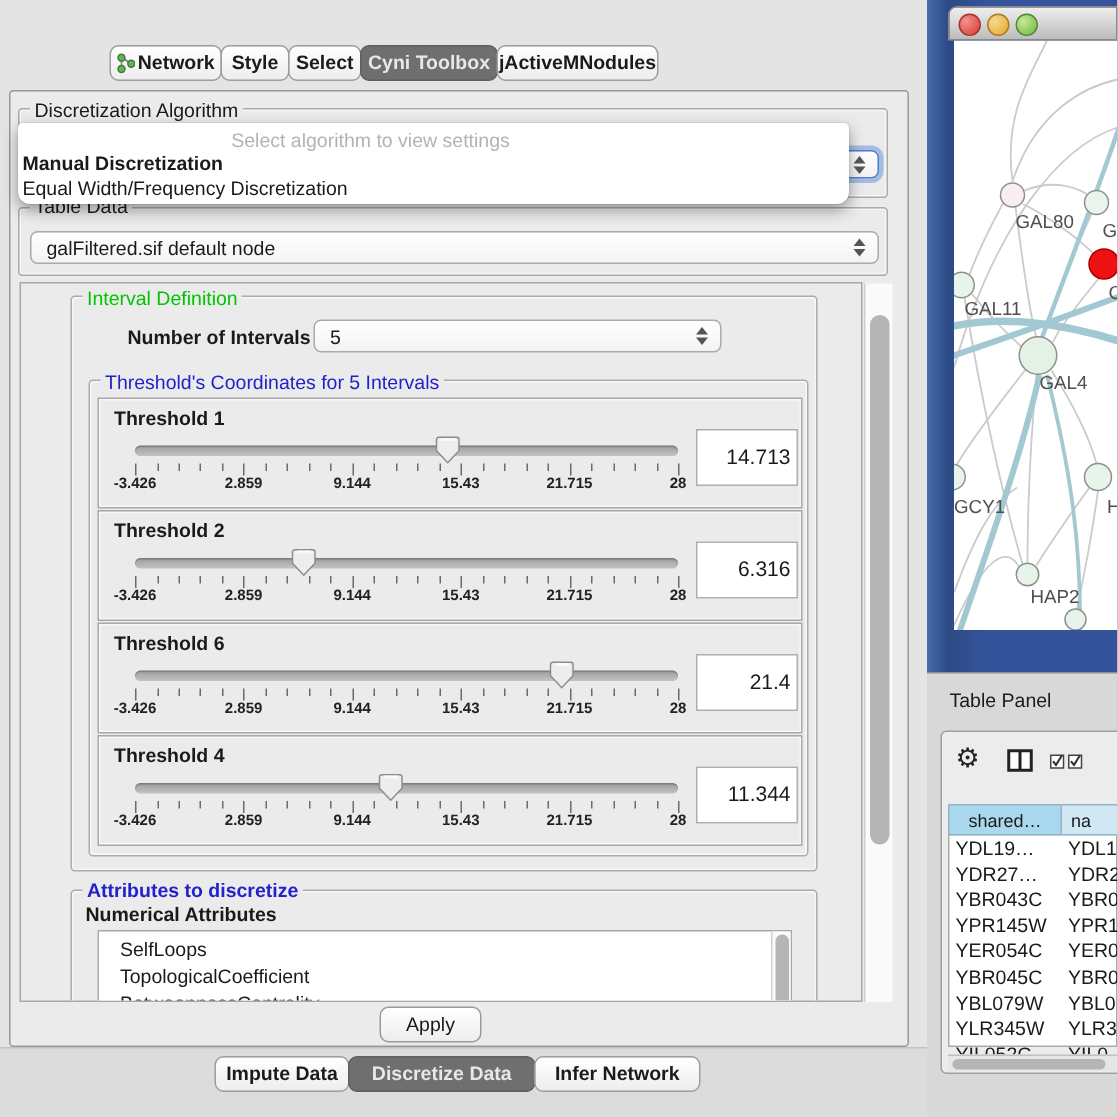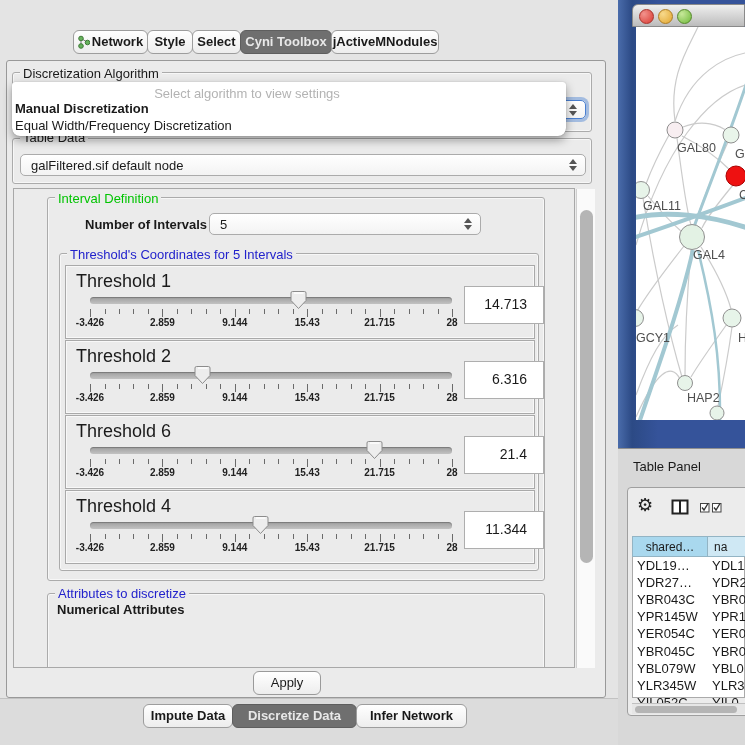"Threshold 1" .thr-label { font-size: 18px -> 13px; font-weight: normal -> bold }
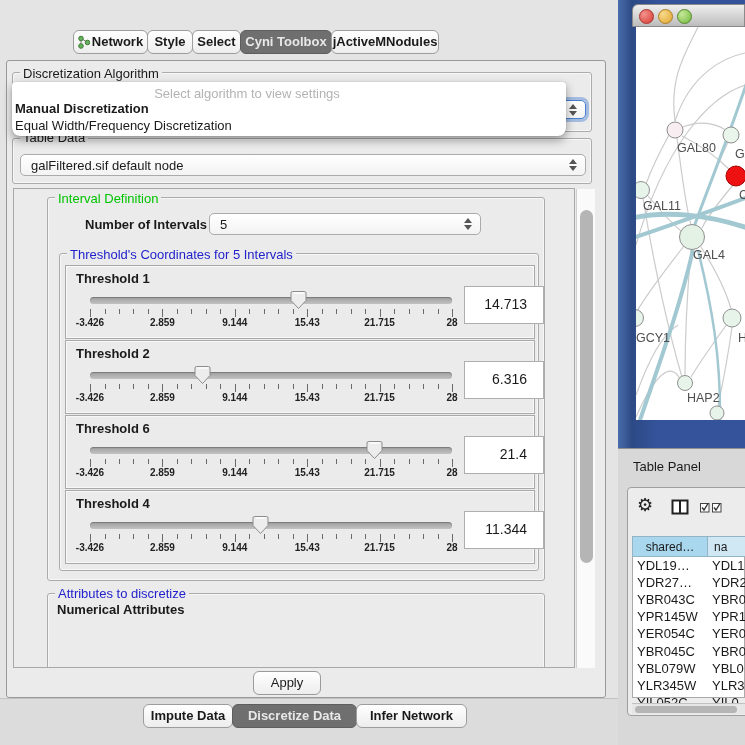"14.713" .thr-value { padding-right: 16px -> 4px }
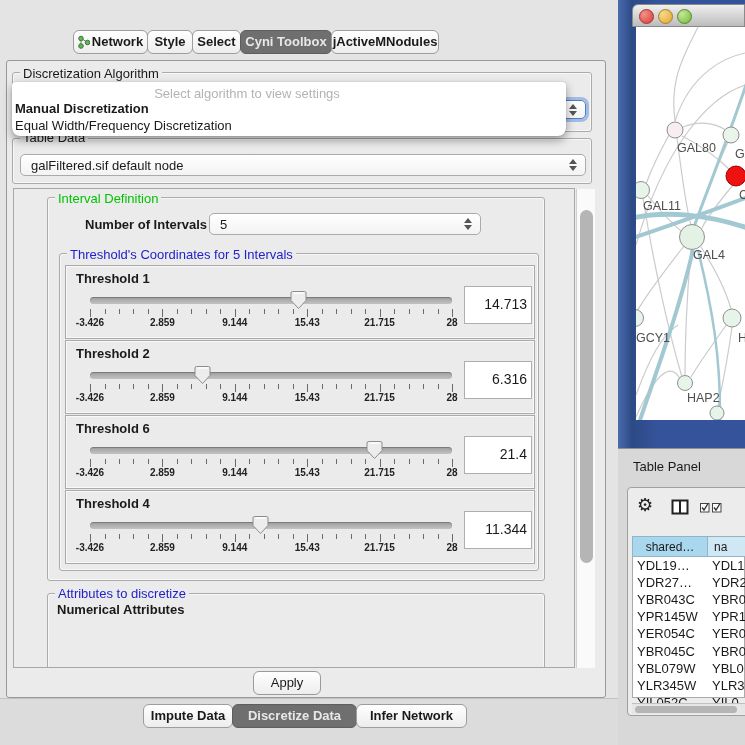"Attributes to discretize" div.grouptitle { font-weight: none -> bold }
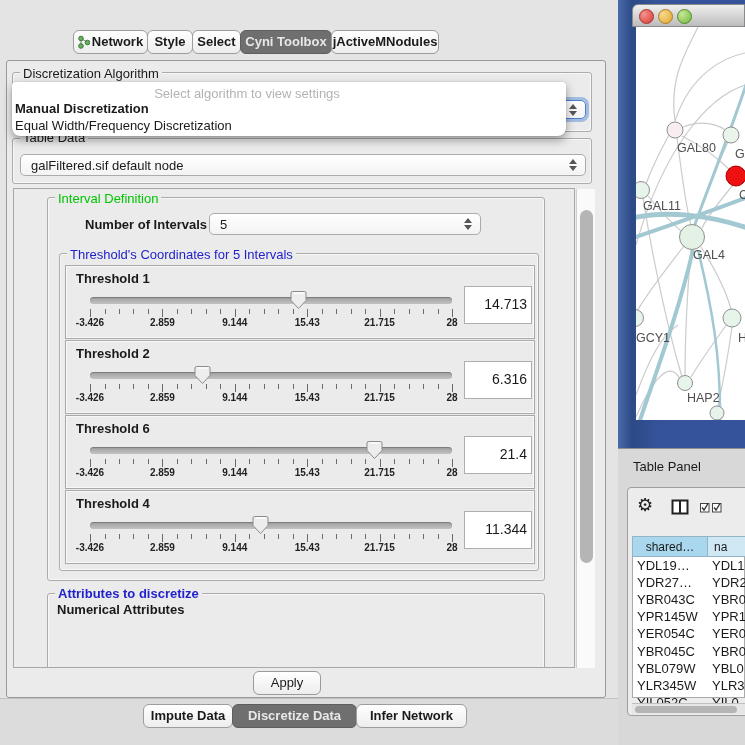"SelfLoops" div.abs { html: none -> <div> <div> <div>SelfLoops</div> <div>TopologicalCoefficient</div> <div>BetweennessCentrality</div> </div> <div> <div></div> </div> </div> }
